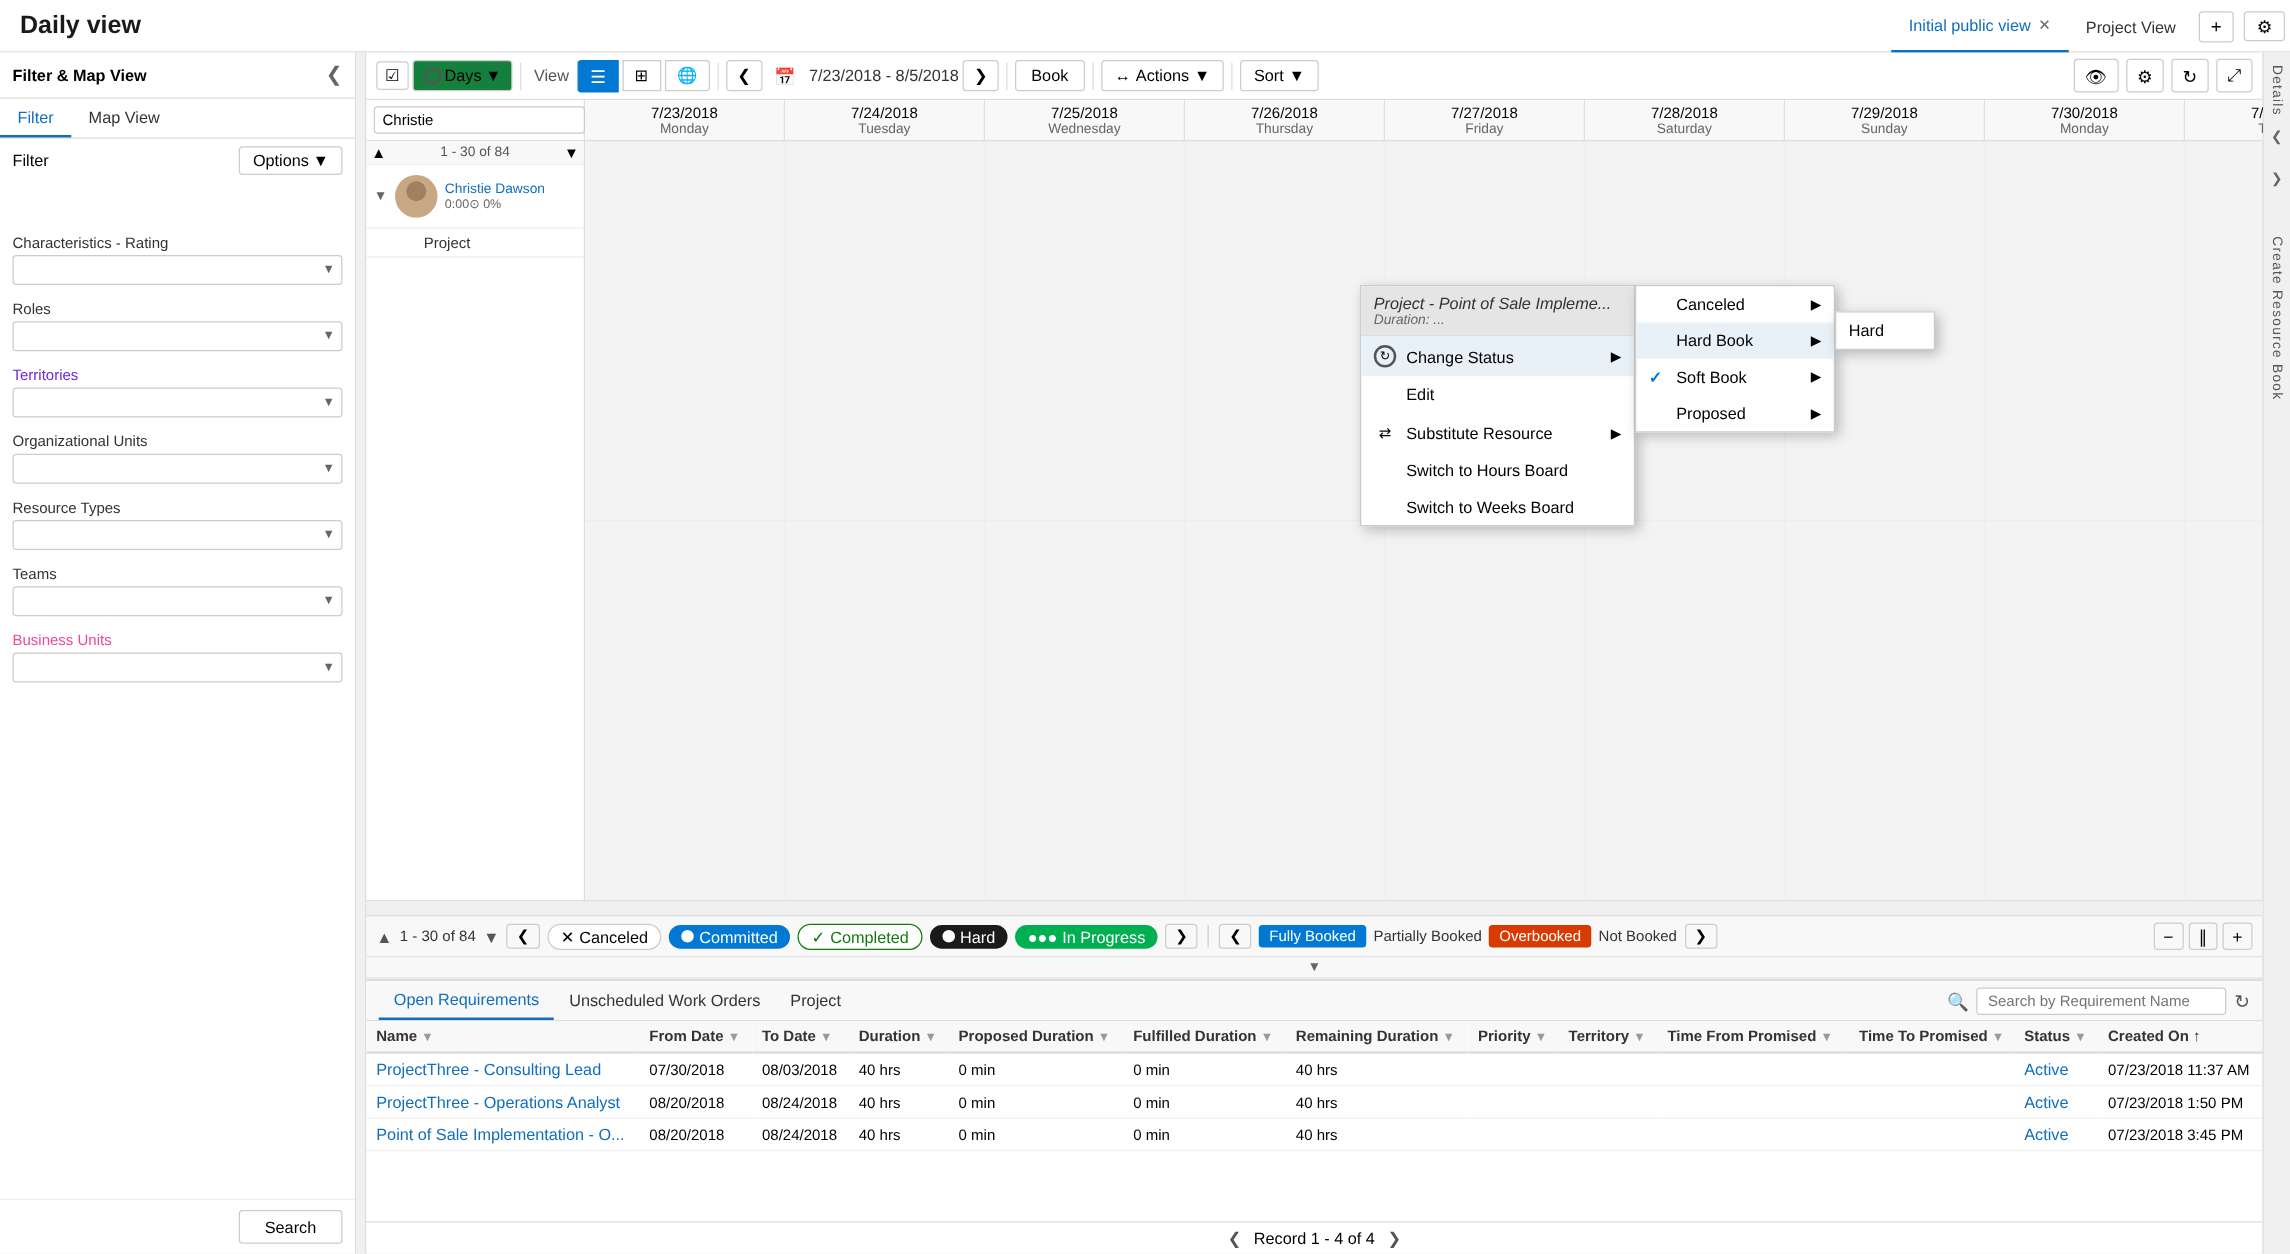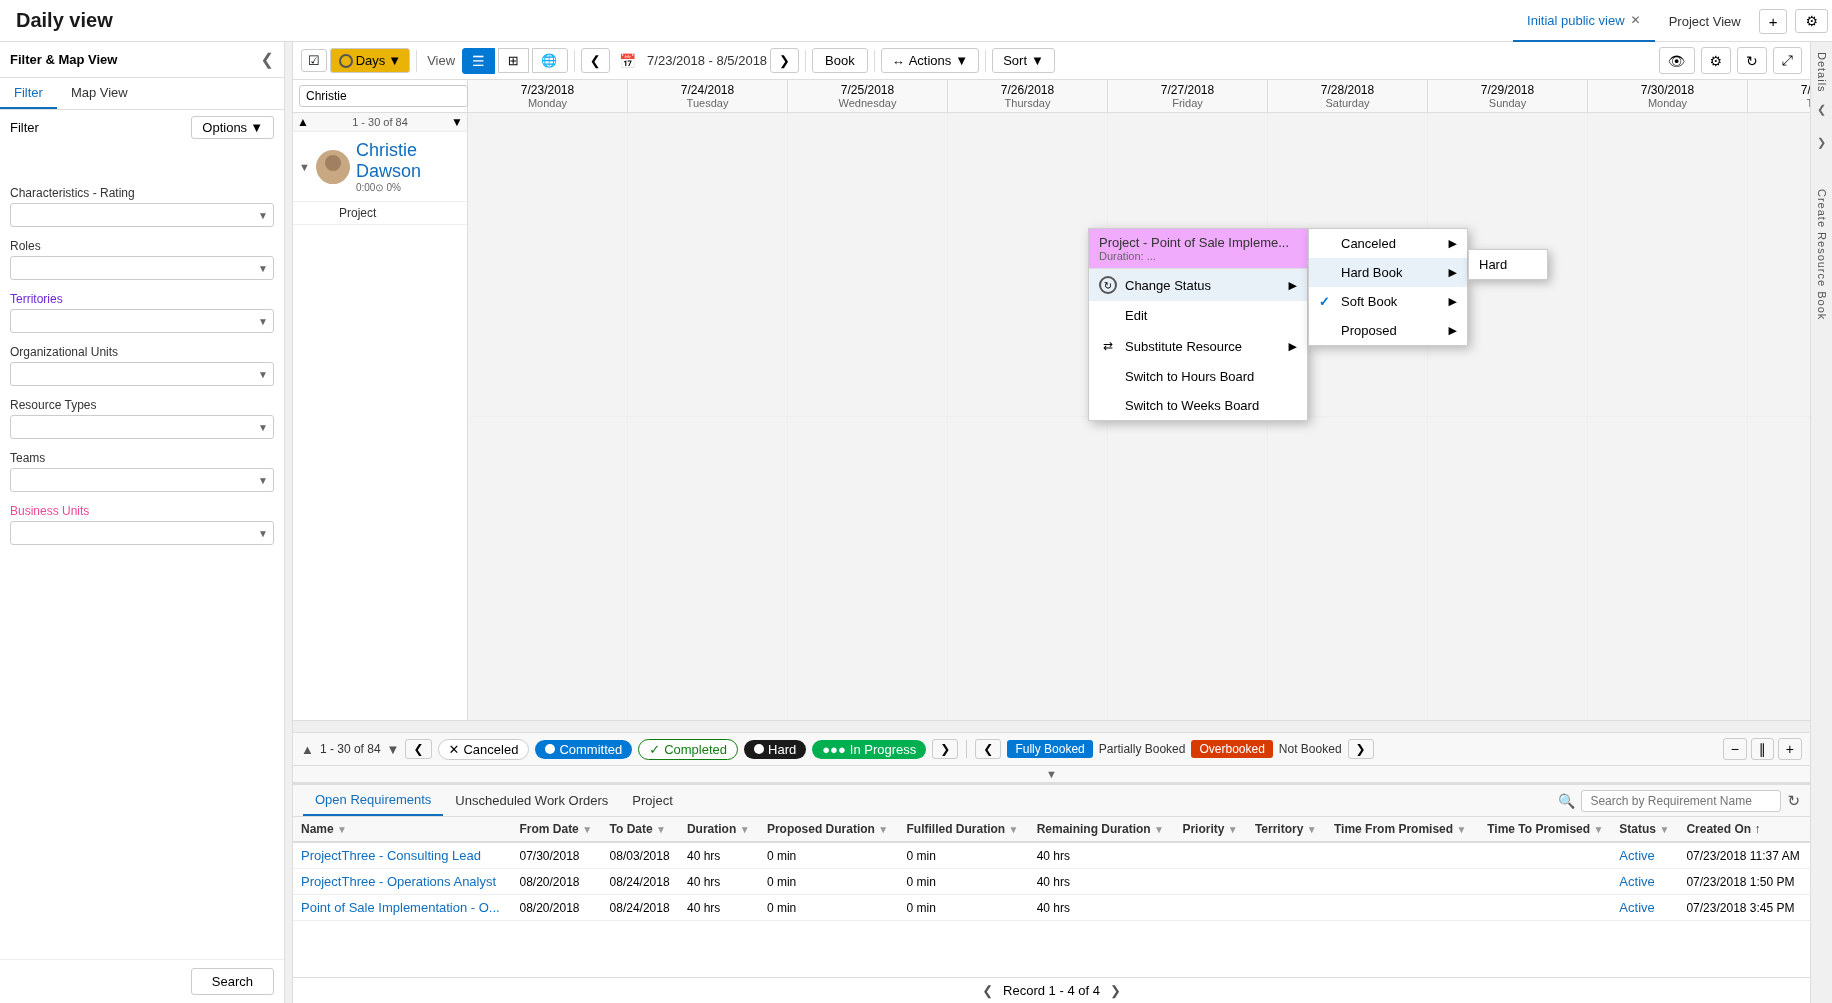"Days" div { background: #eab308 -> #15803d }
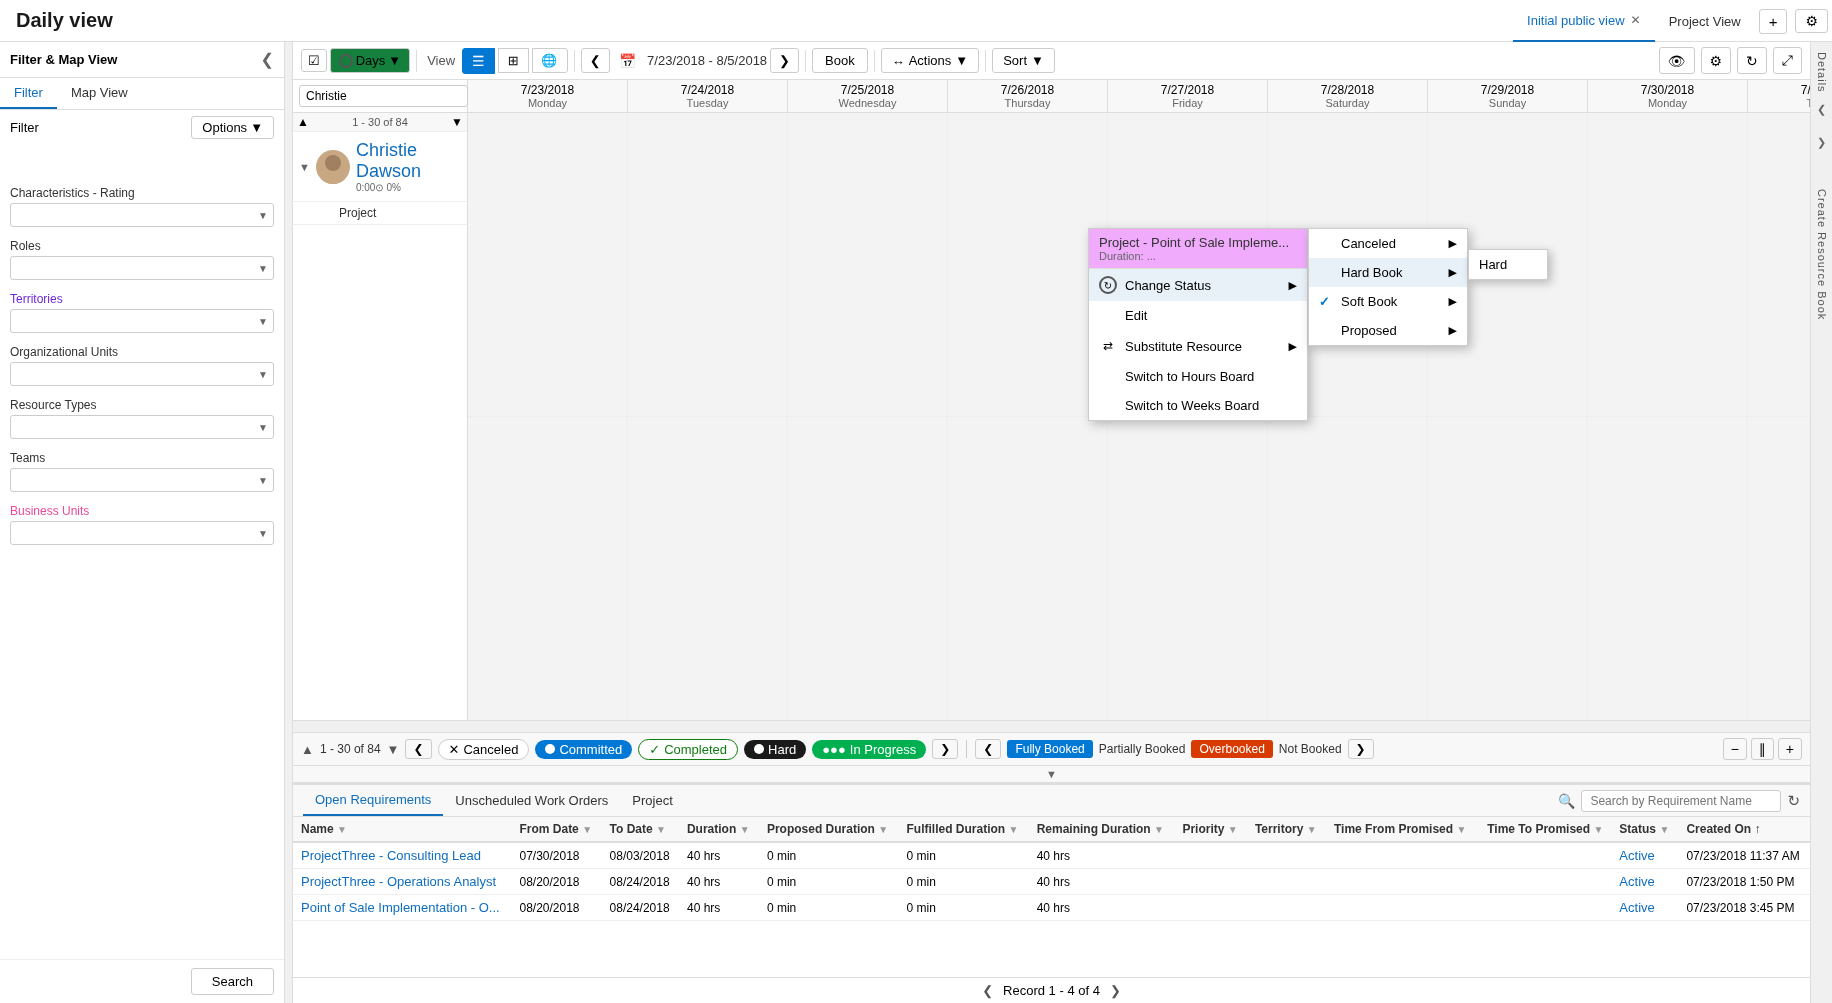"Christie Dawson" div { font-size: 18px -> 11px }
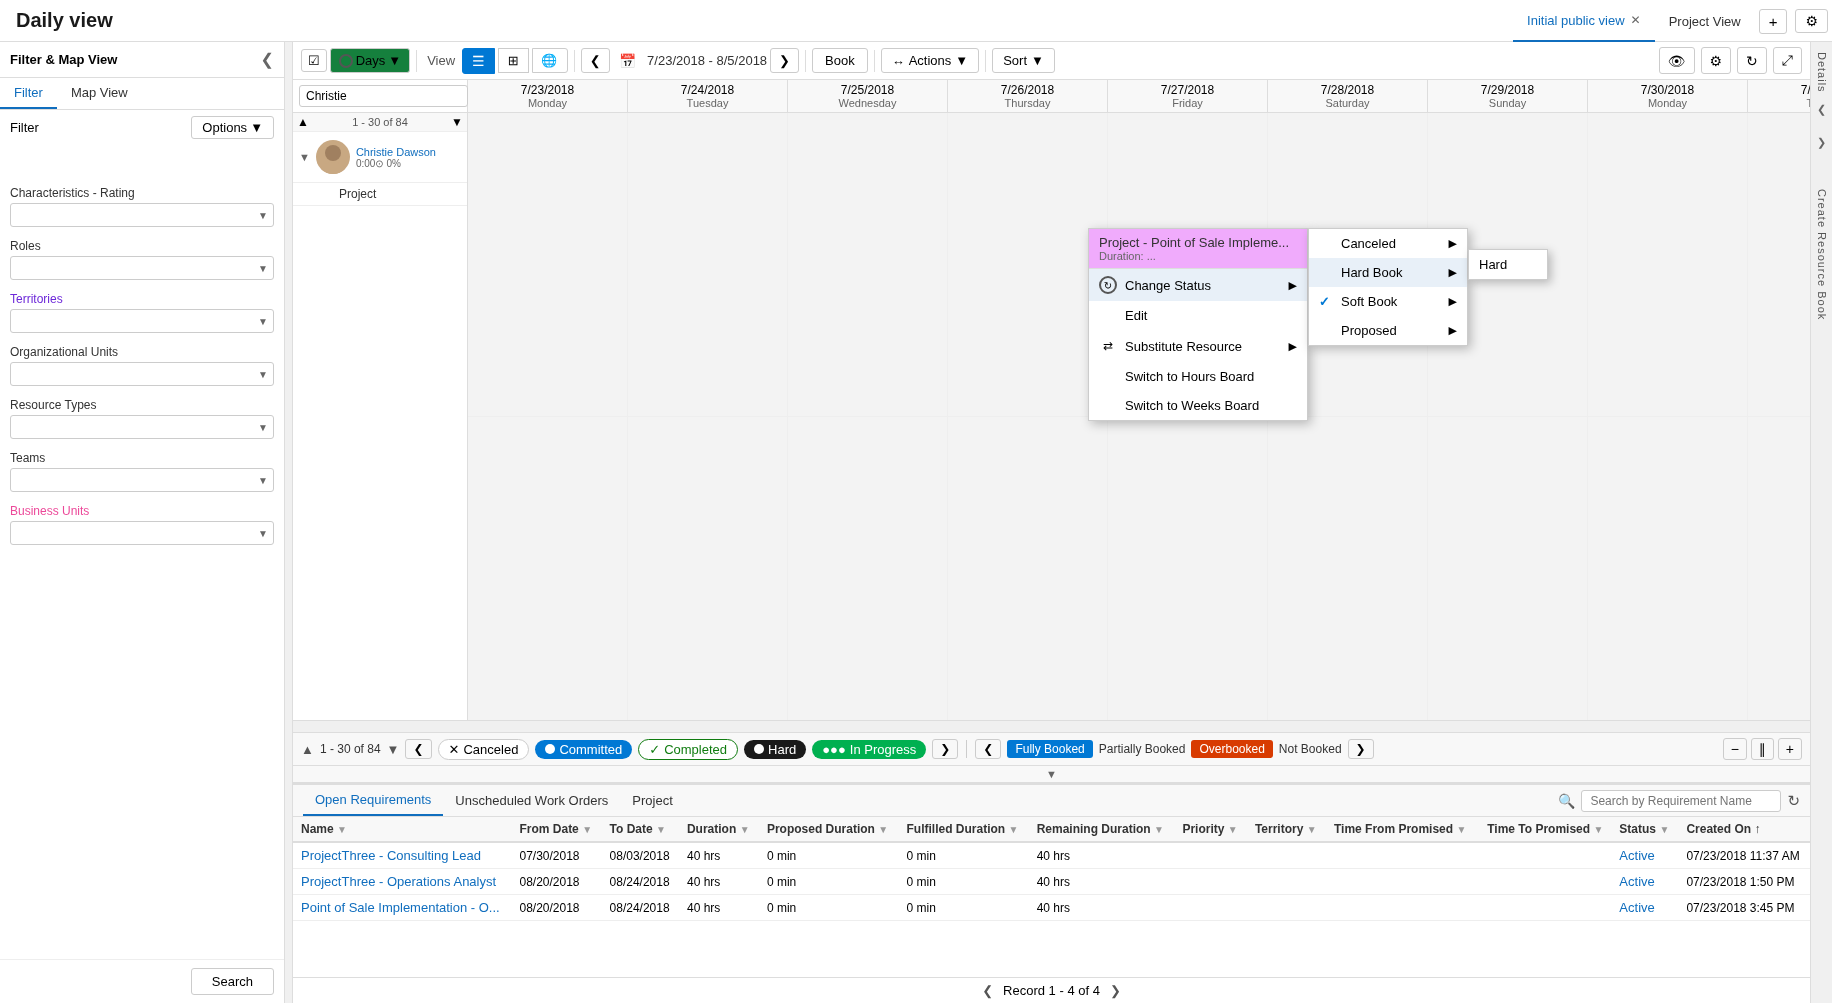"Project - Point of Sale" div { background: #f0abfc -> #e5e5e5; font-style: none -> italic }
